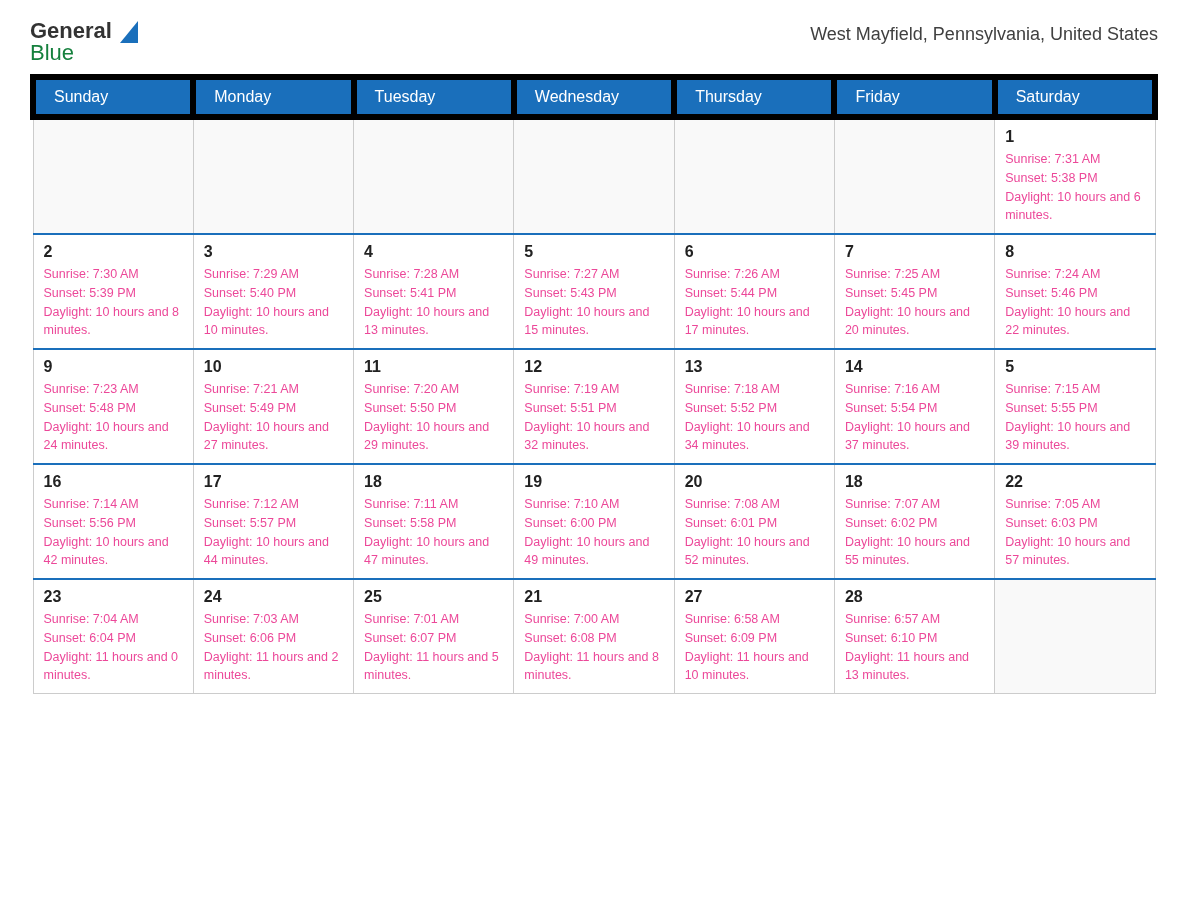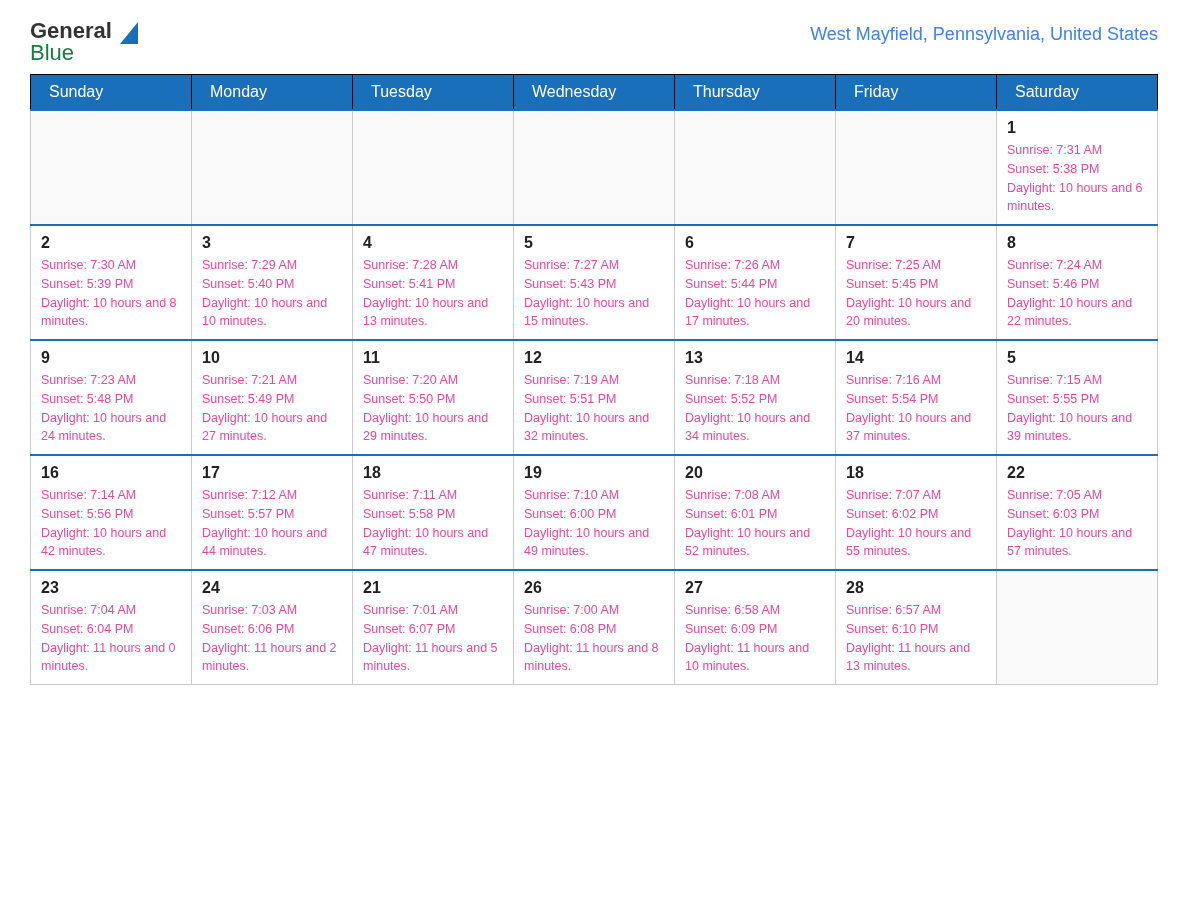"General" div { align-items: flex-end -> center }
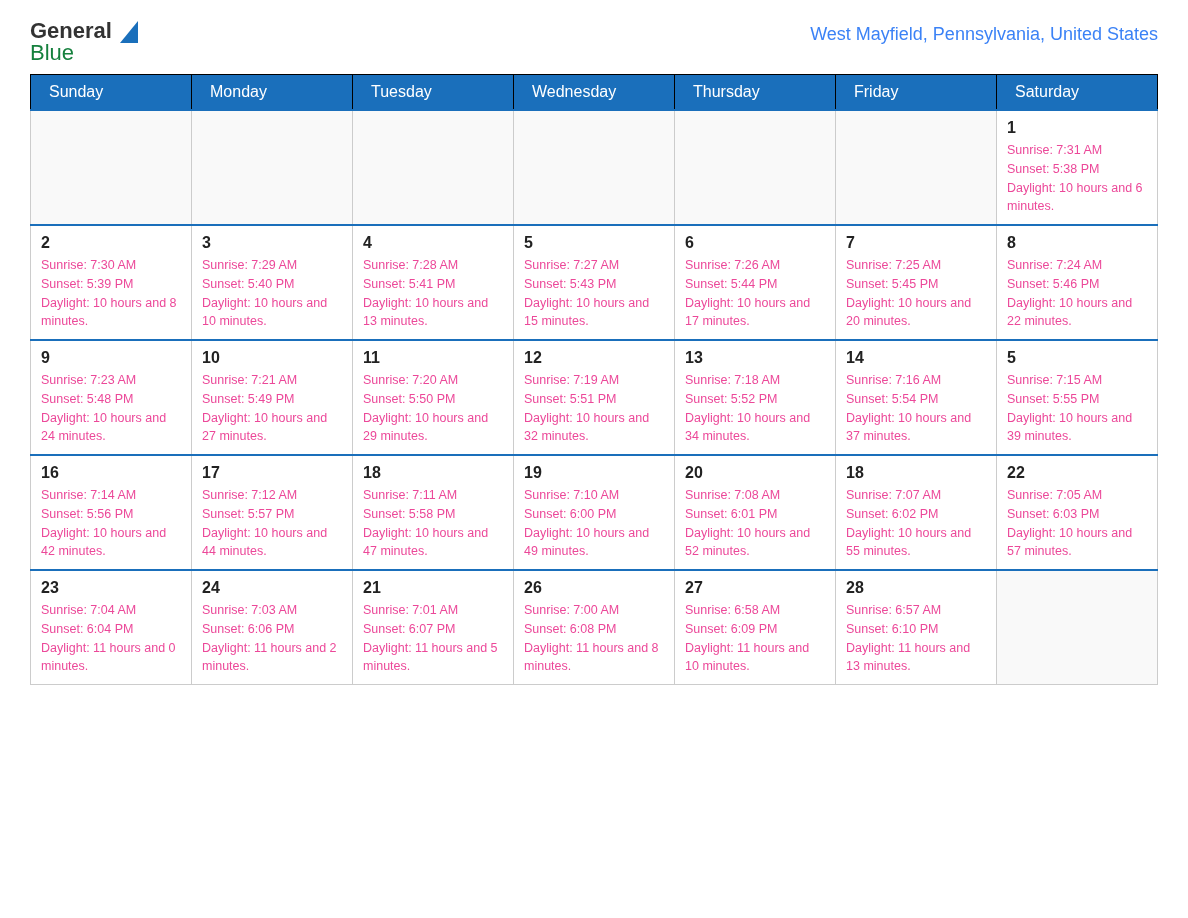"West Mayfield, Pennsylvania, United" .calendar-subtitle { color: #3b82f6 -> #404040 }
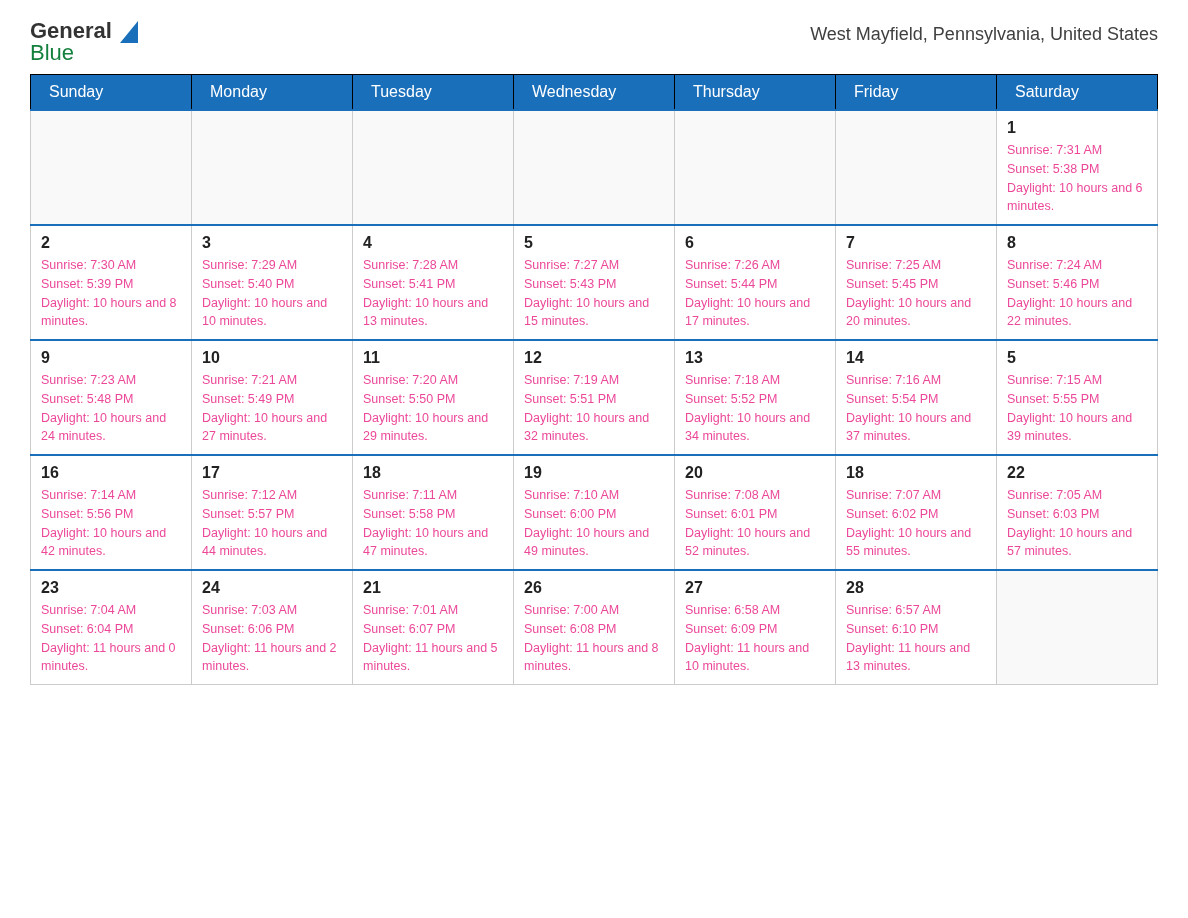"Sunday" .calendar th { border: 1px solid #000000 -> 6px solid #000000 }
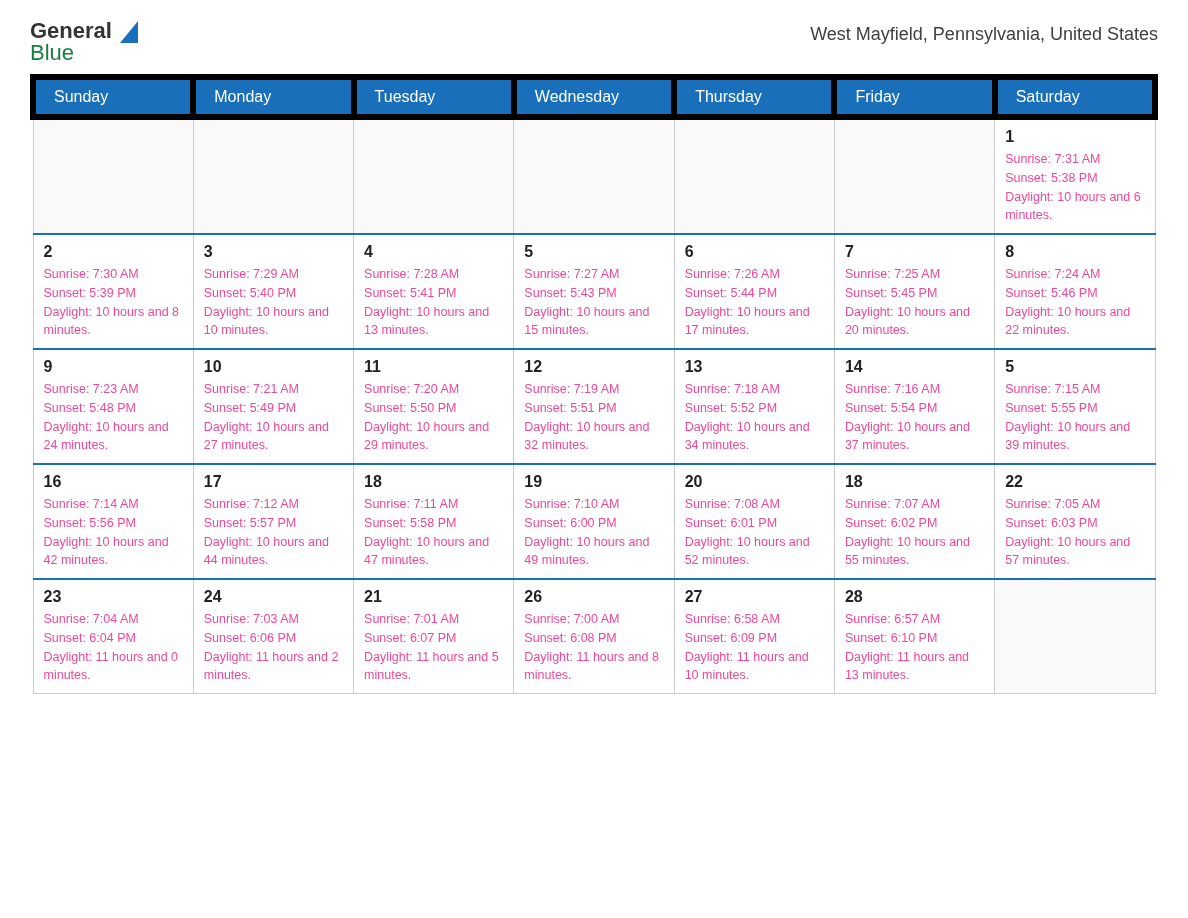"21" span.day-number { text: 21 -> 25 }
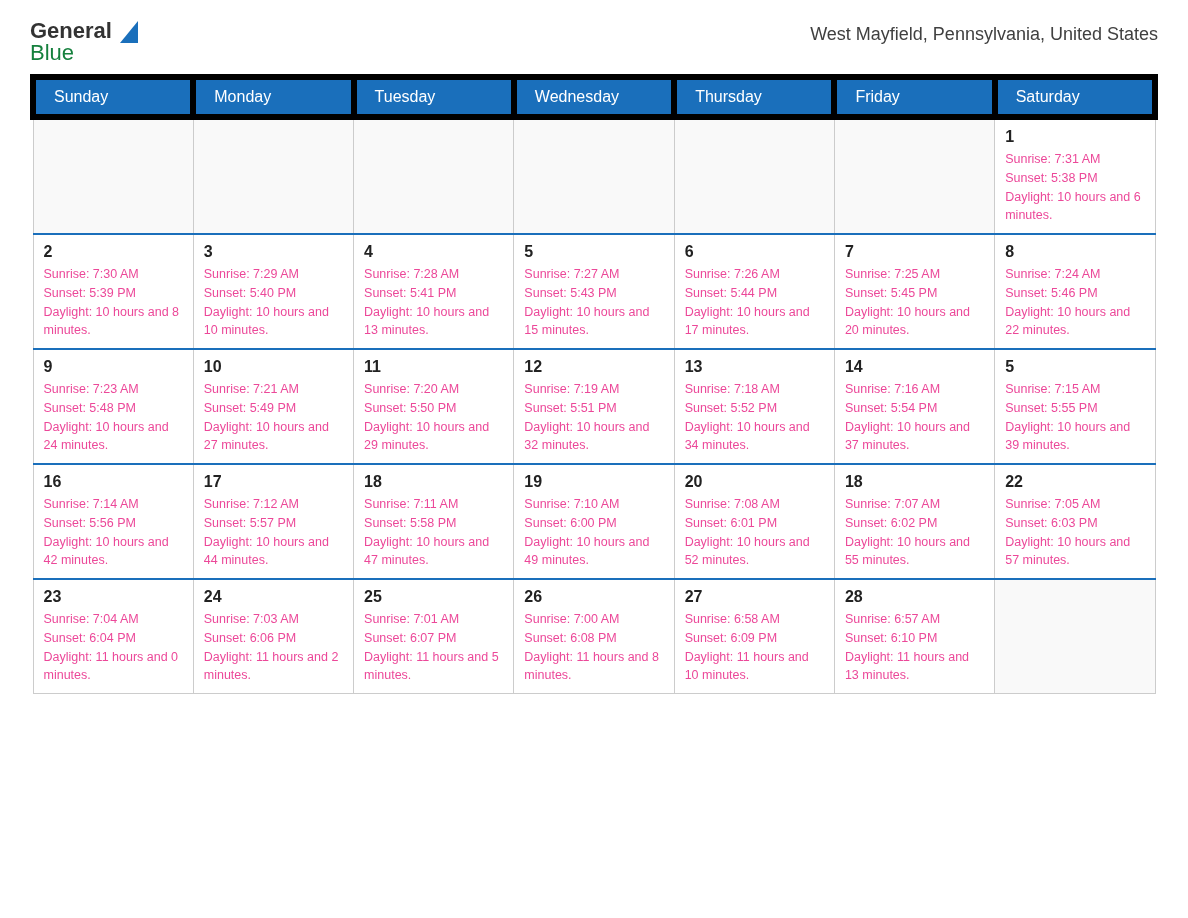"26" span.day-number { text: 26 -> 21 }
